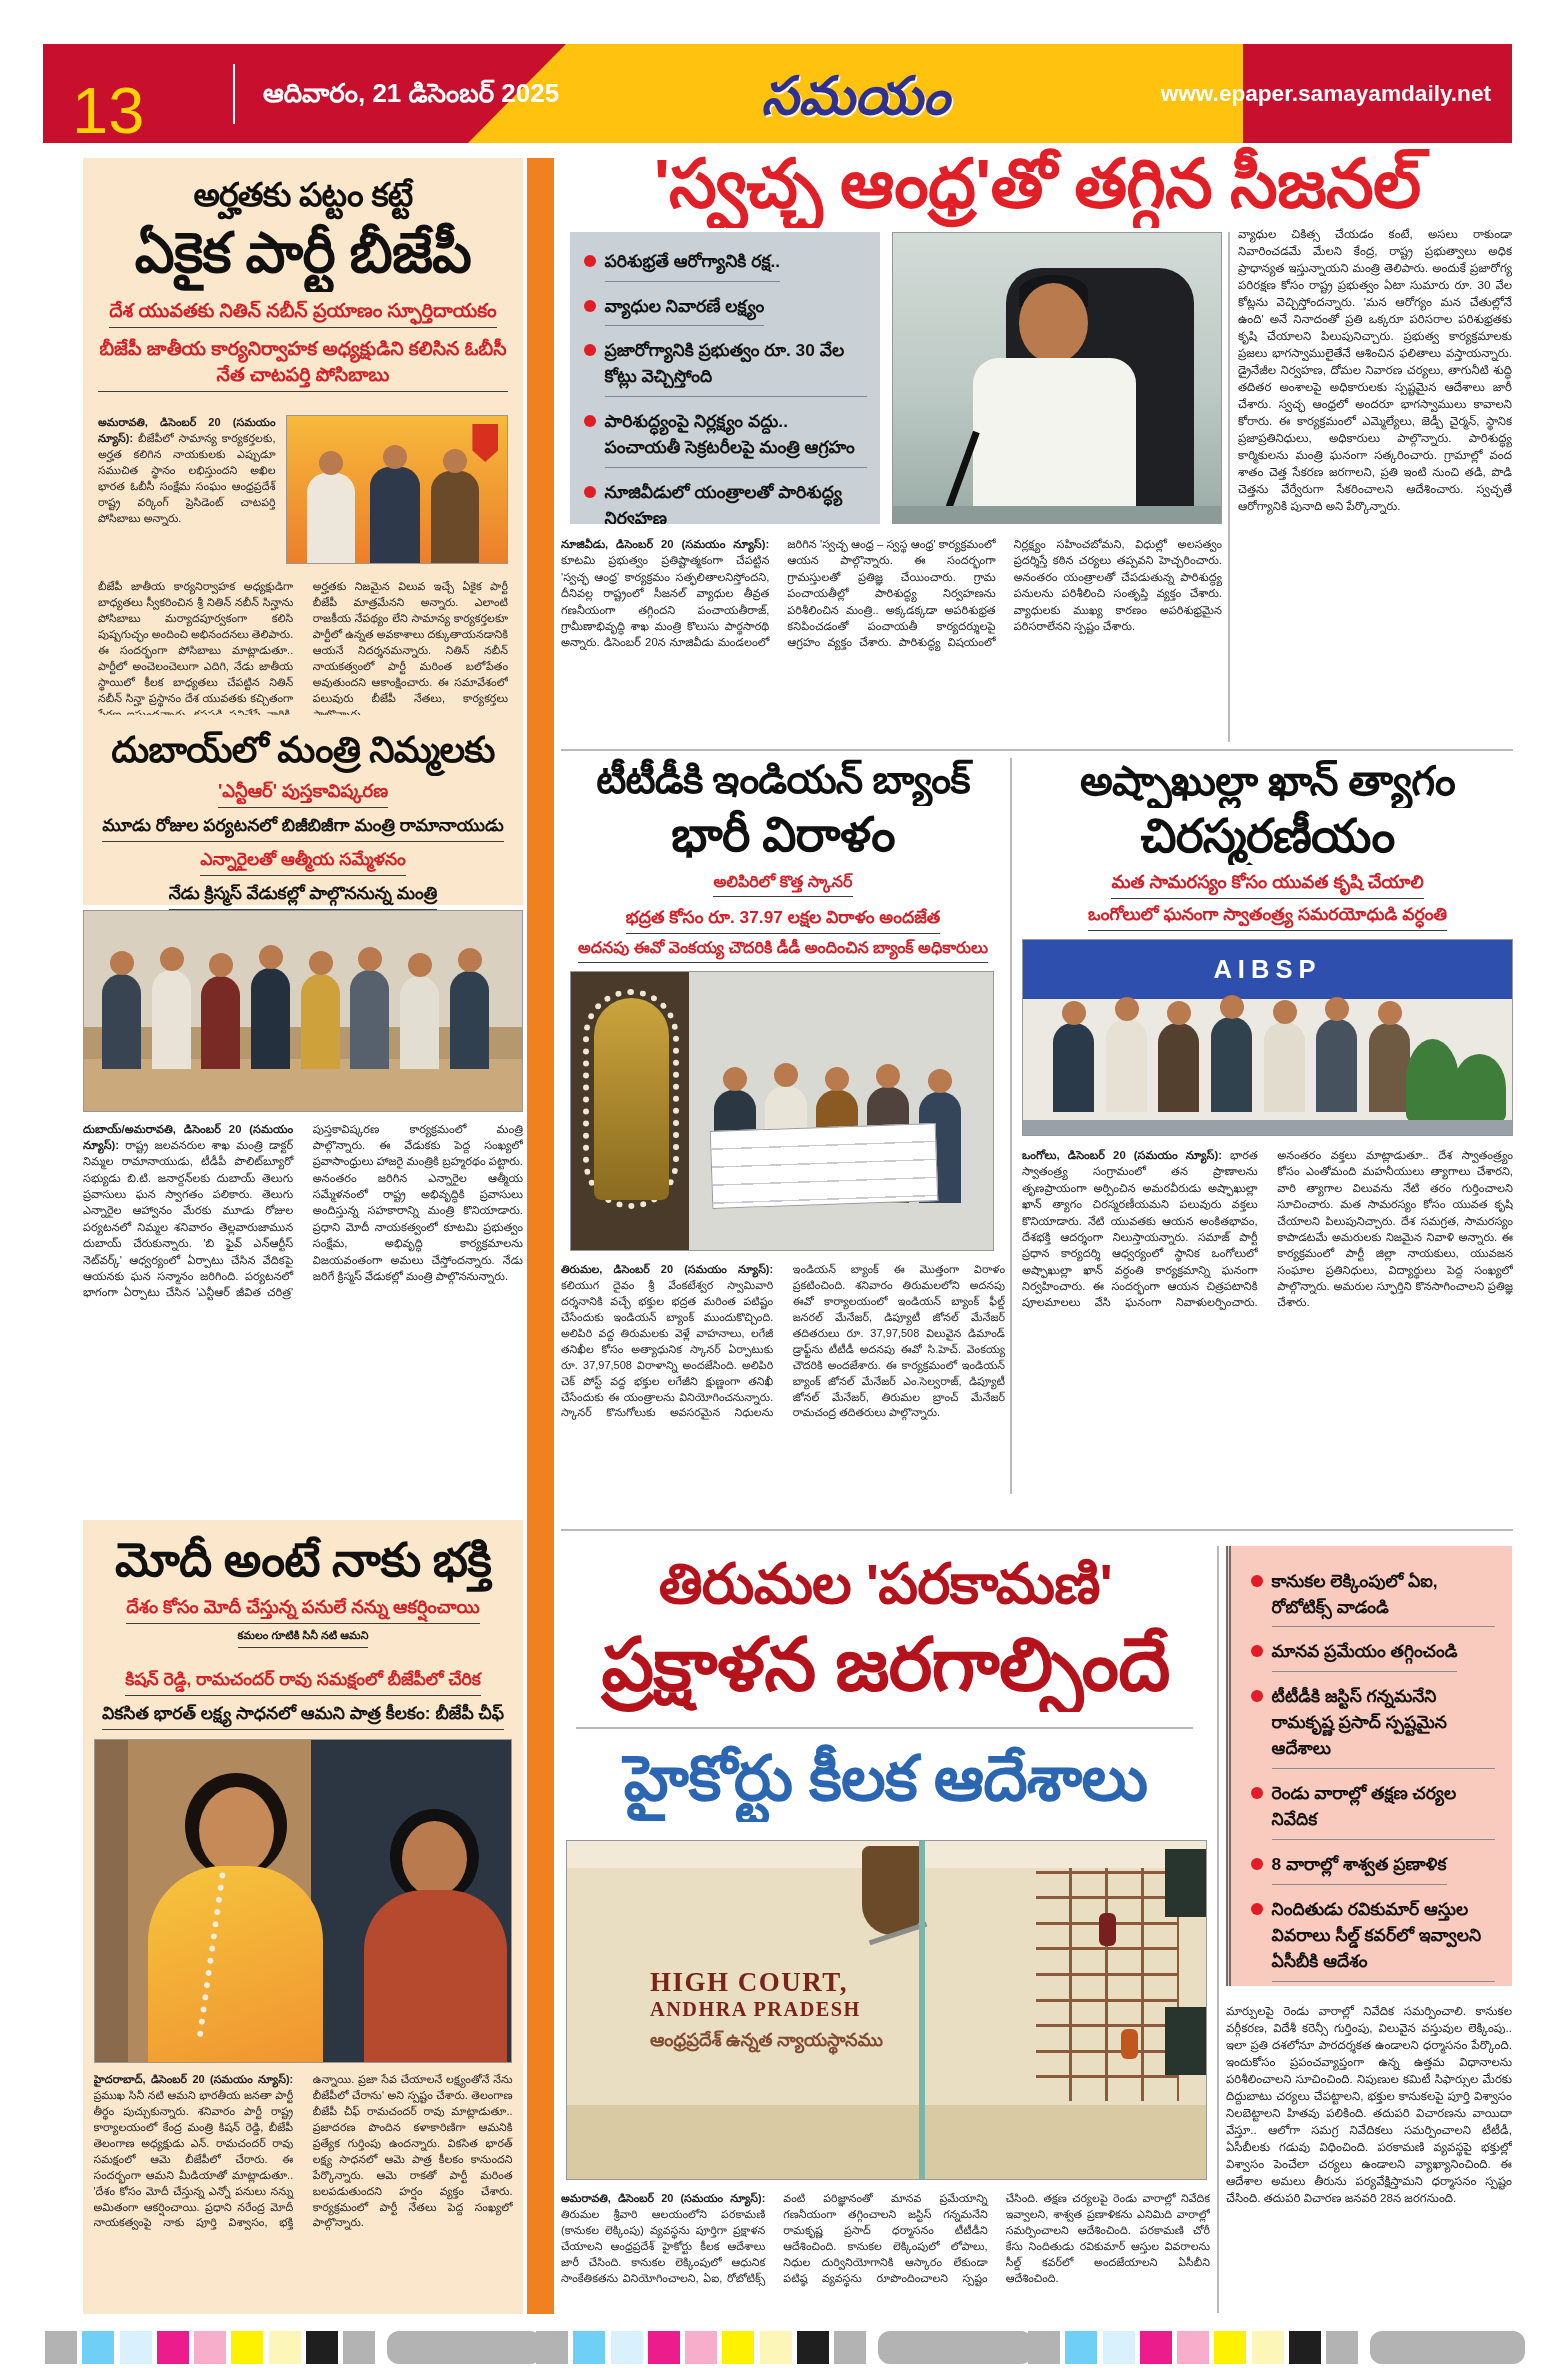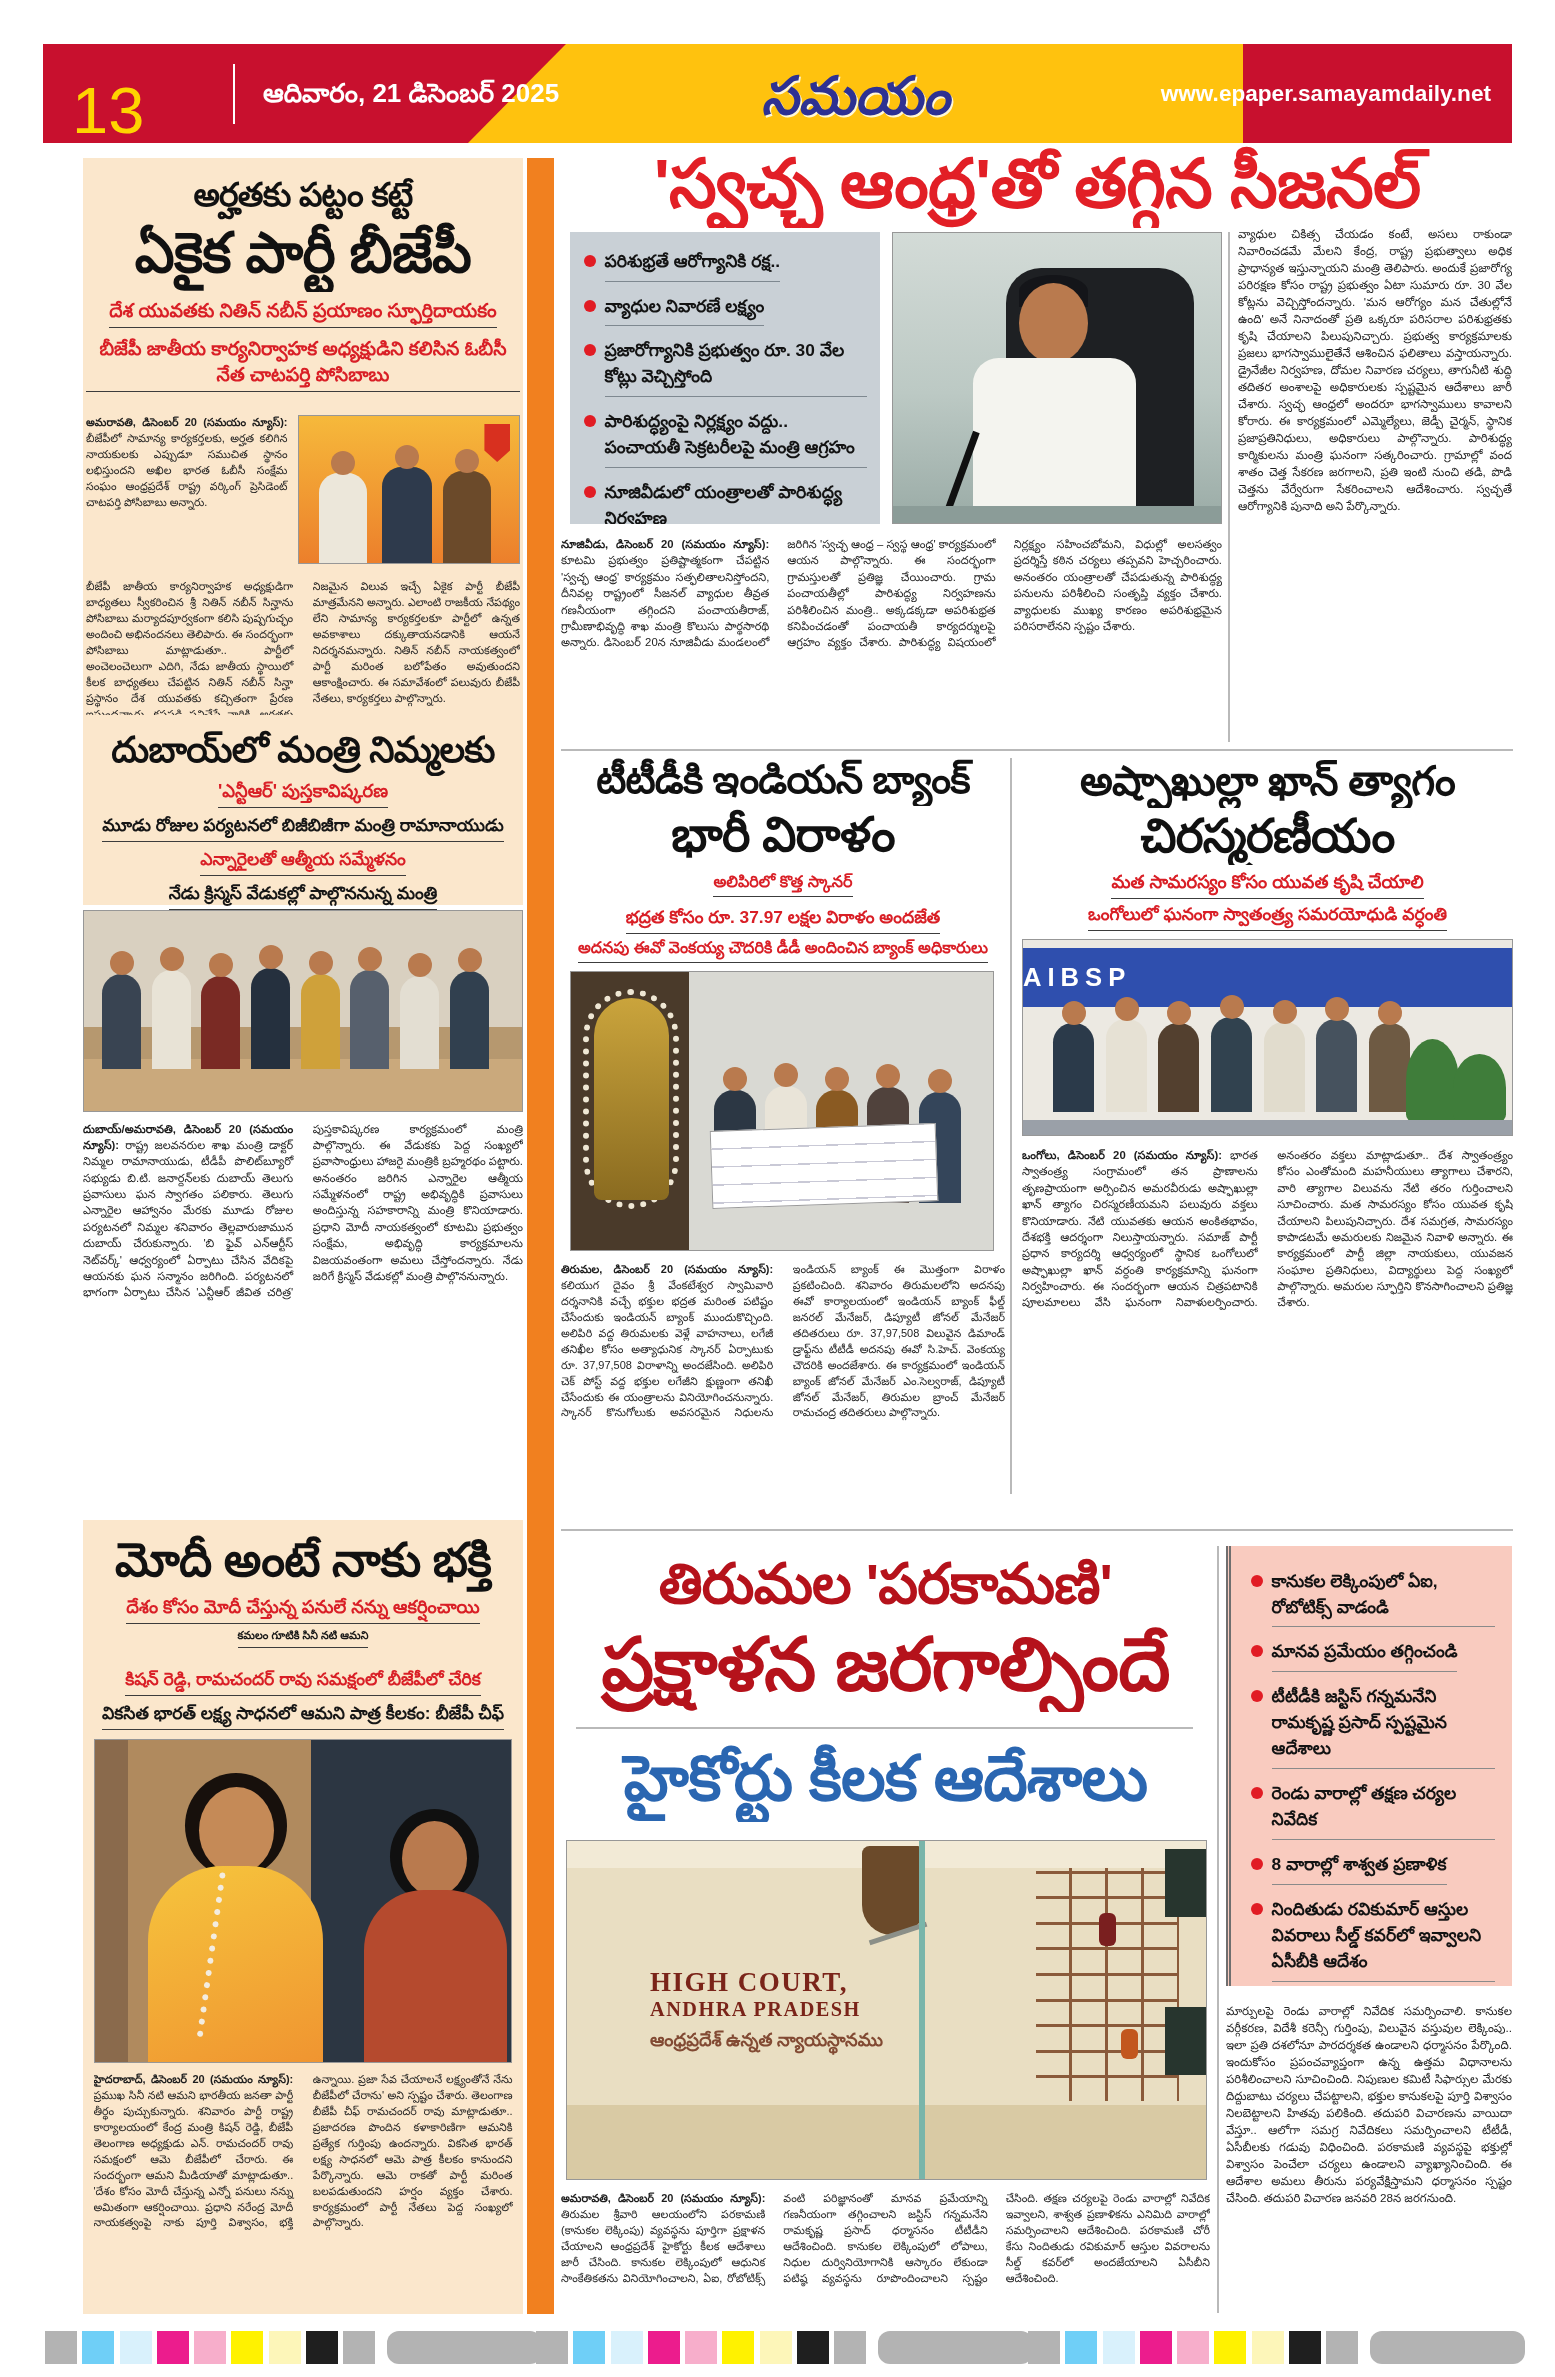"అర్హతకు పట్టం కట్టే" section.abs { padding: 18px 3px -> 18px 15px }
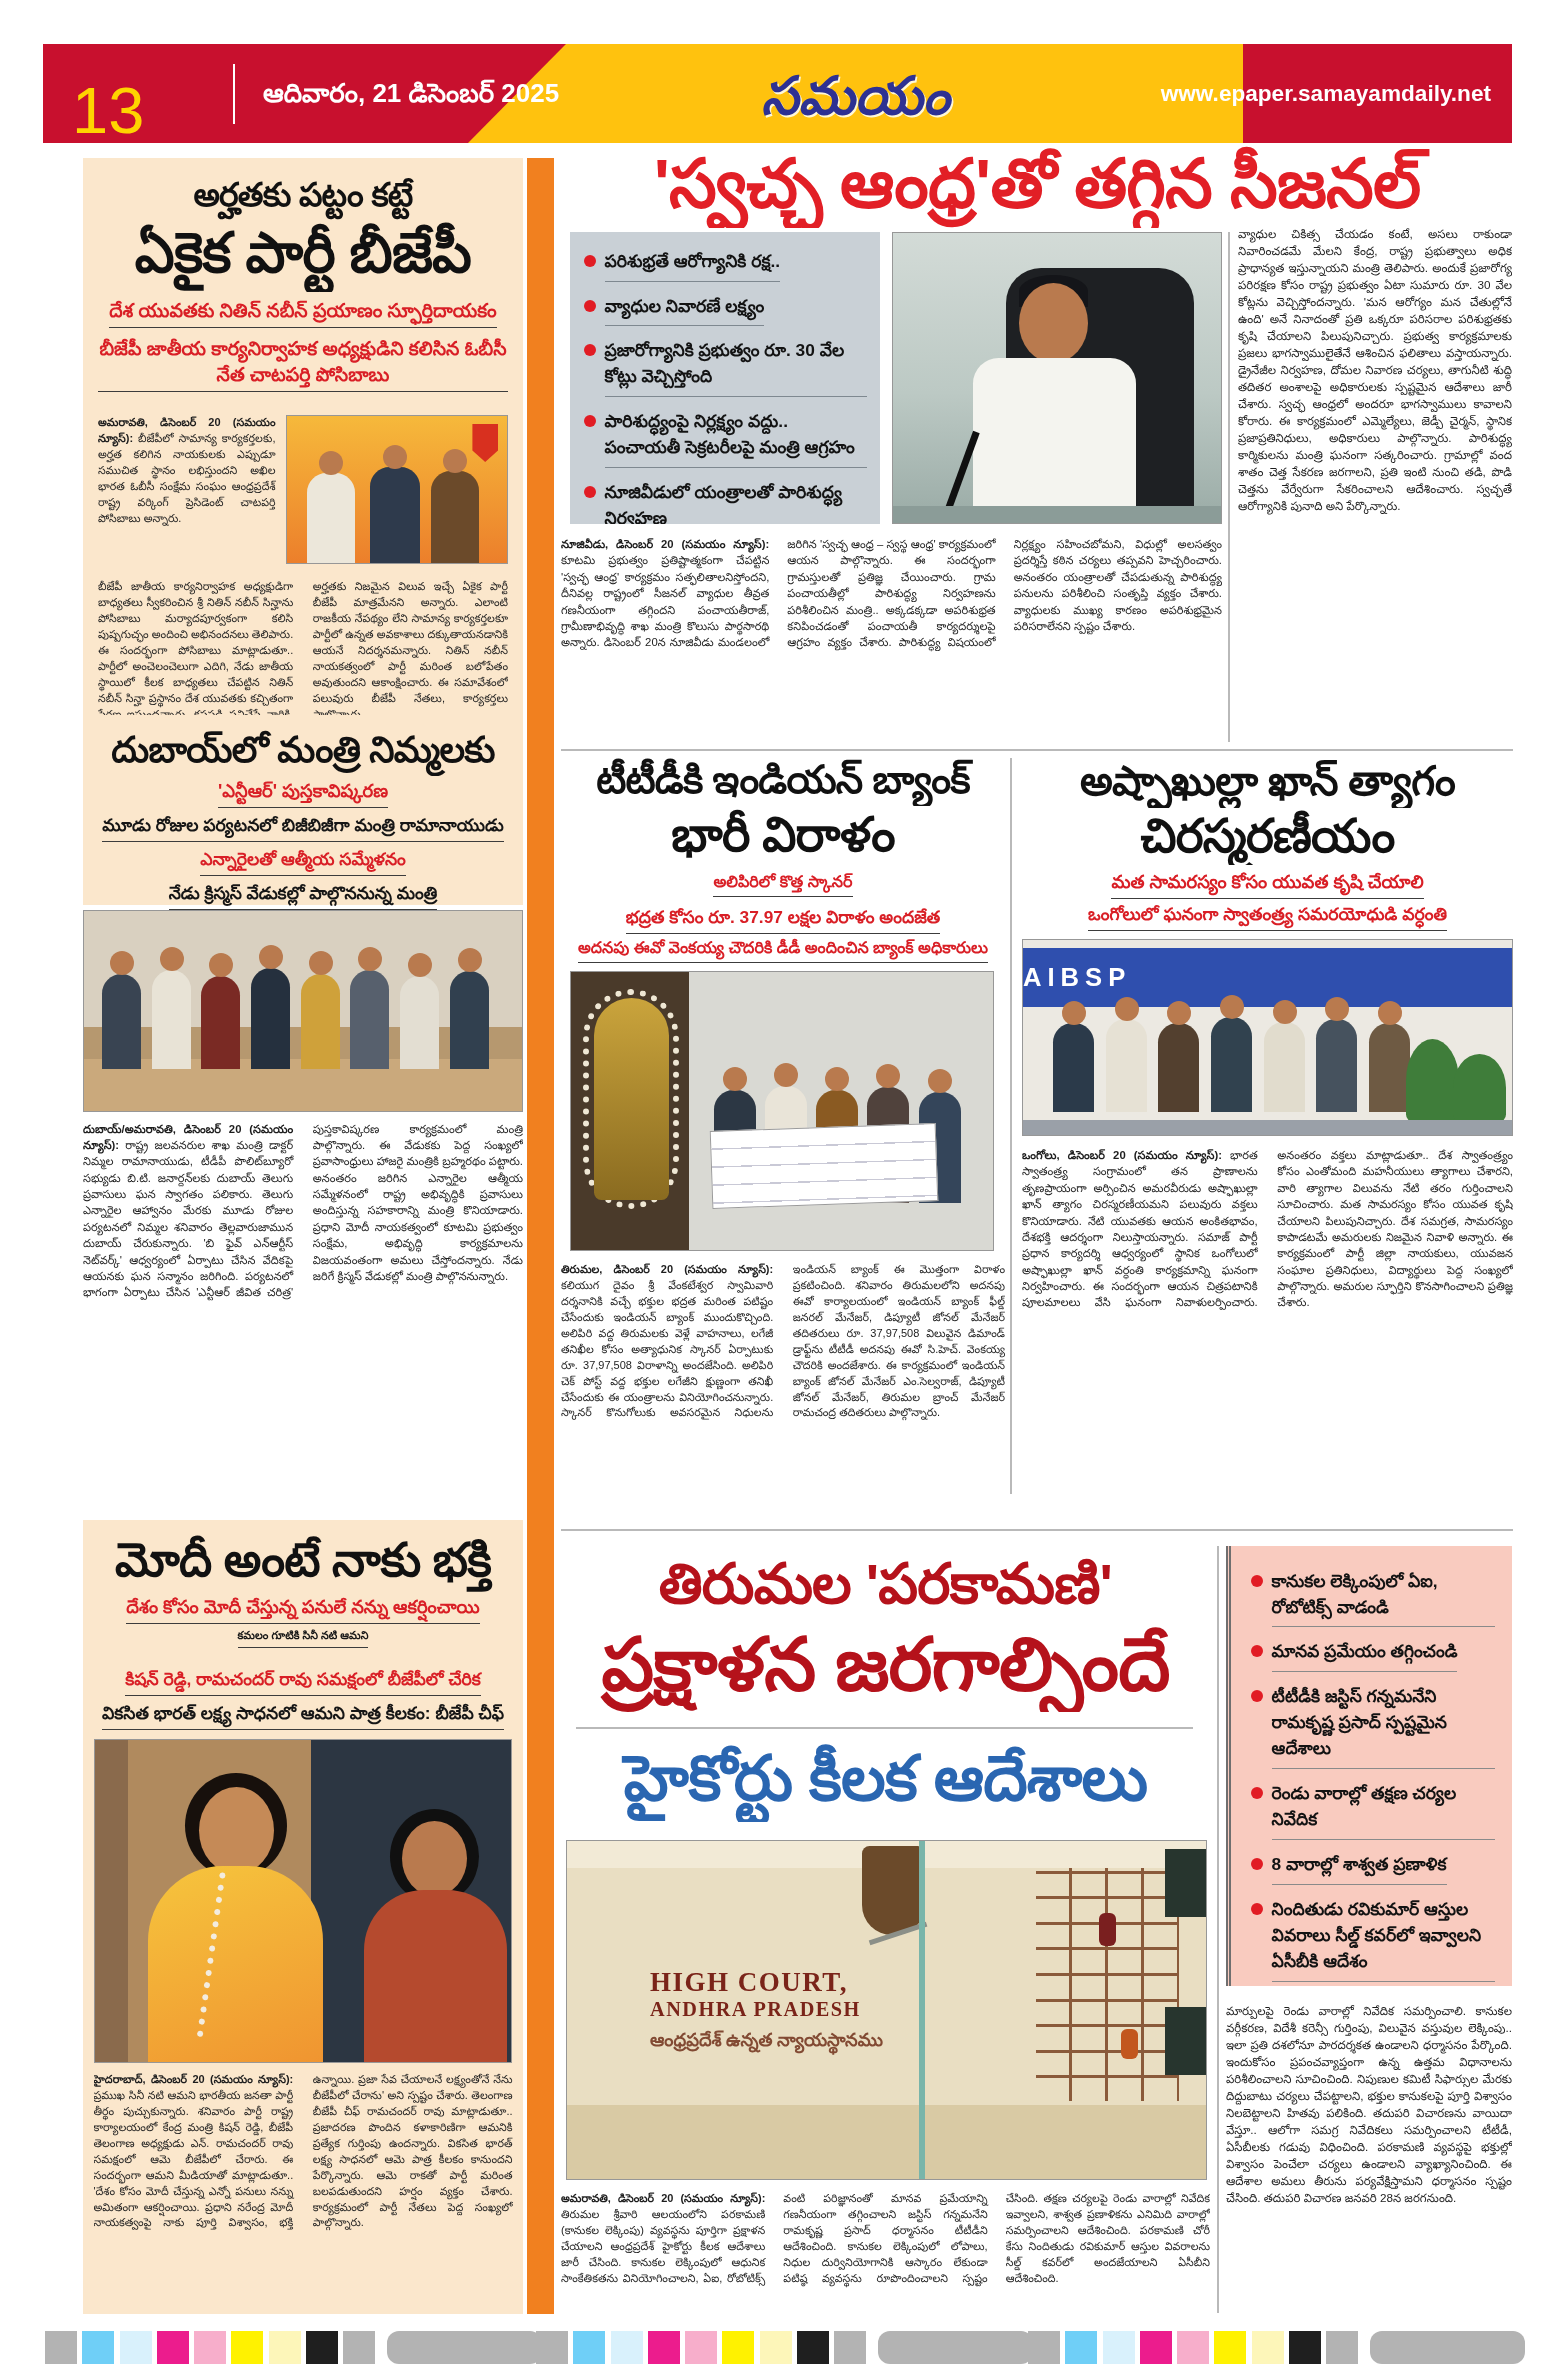"AIBSP" #ph-aib .ban { text-align: none -> center; top: 8px -> 0 }
